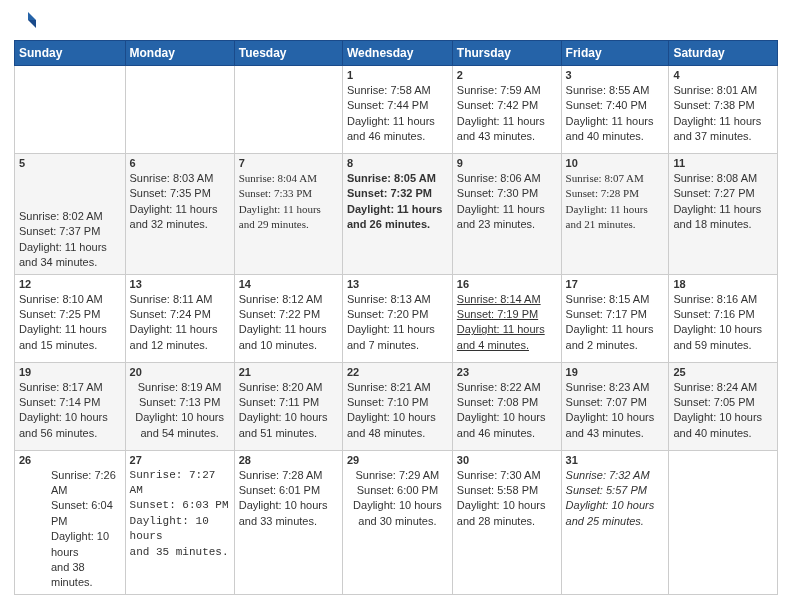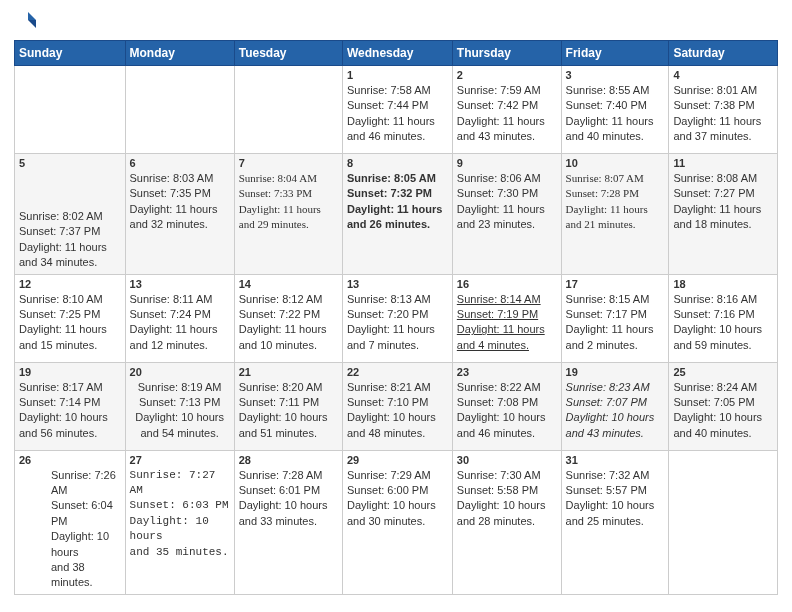"Sunrise: 8:23 AM" div.day-info { font-style: italic -> none }
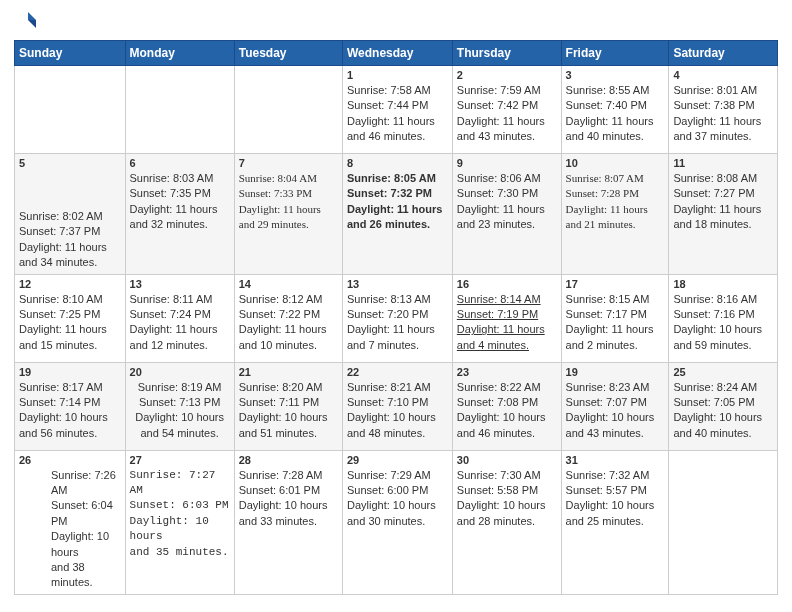"Sunrise: 7:29 AM" div.day-info { text-align: none -> center }
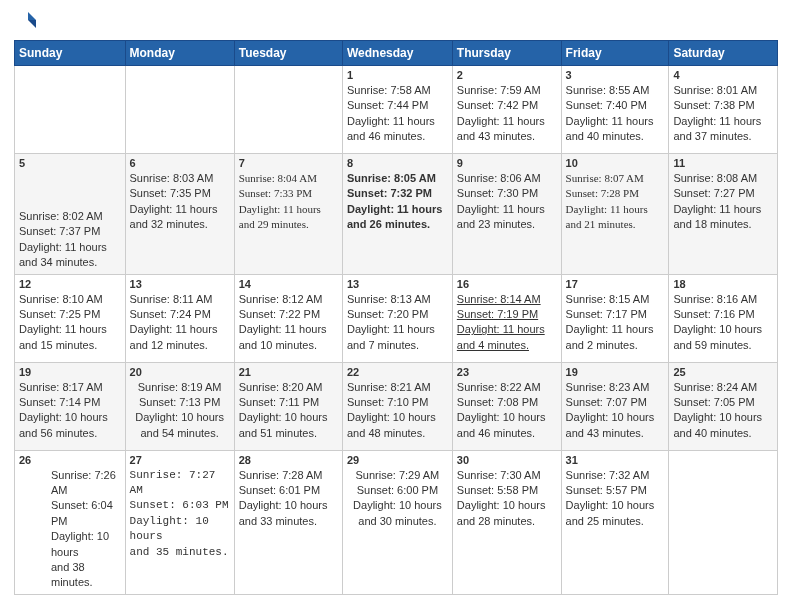"Sunrise: 7:32 AM" div.day-info { font-style: none -> italic }
